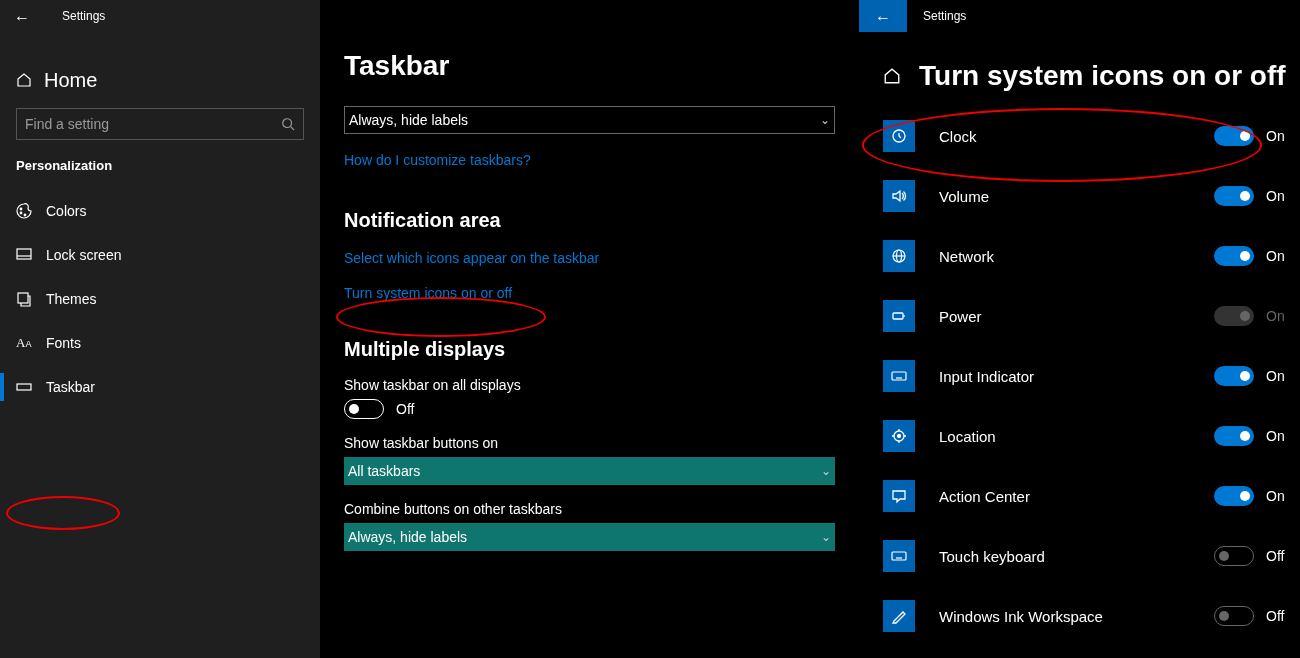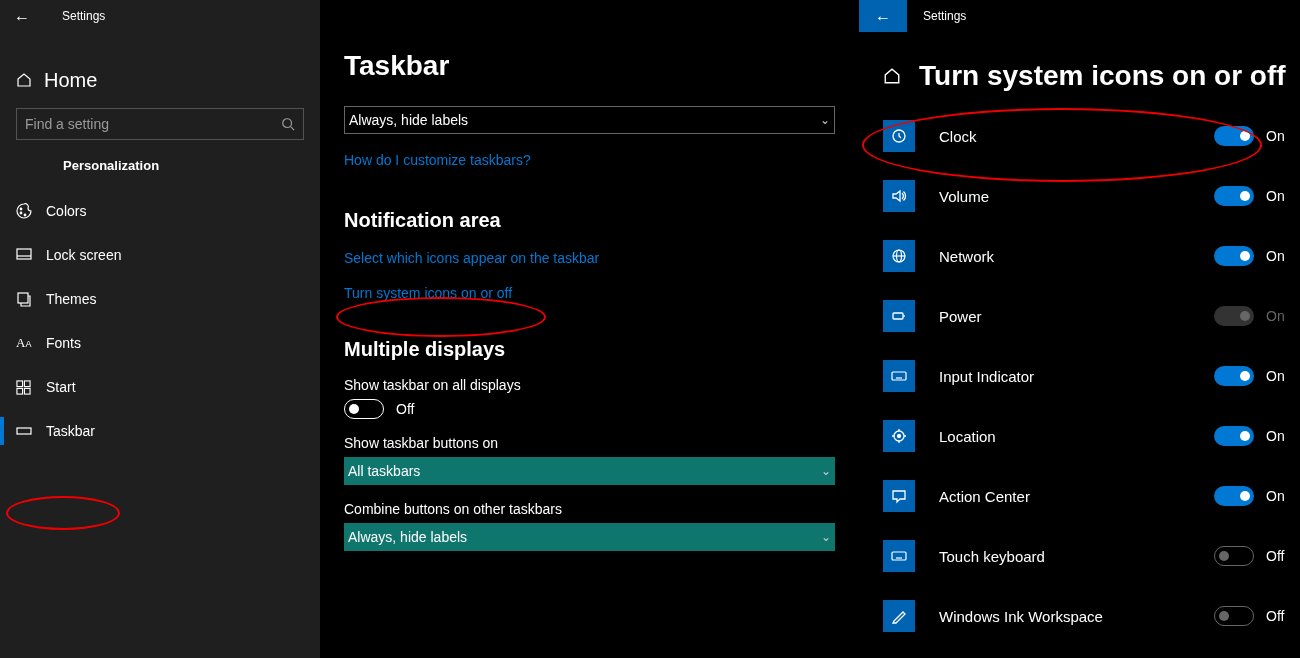"Personalization" .cat { margin-left: 47px -> none }
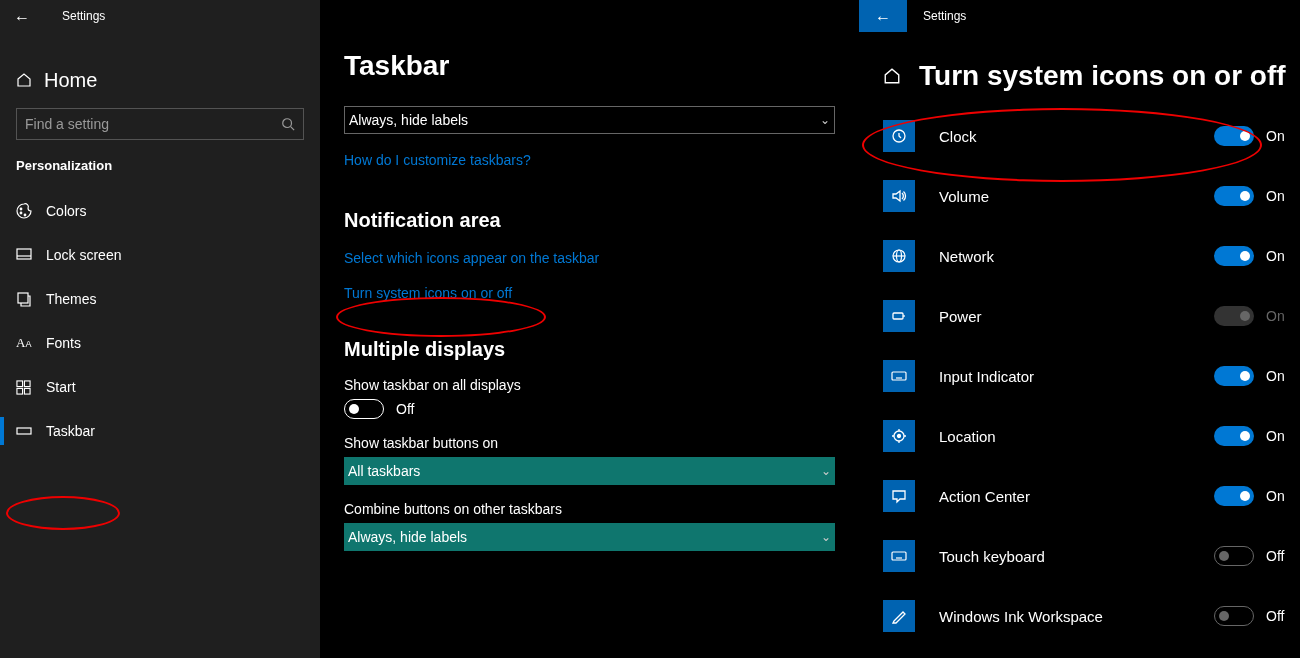"Start" div.nav-item { html: <div> <span> <svg> <rect></rect> <rect></rect> <rect></rect> <rect></rect> </svg> </span> <span>Start</span> </div> -> none }
